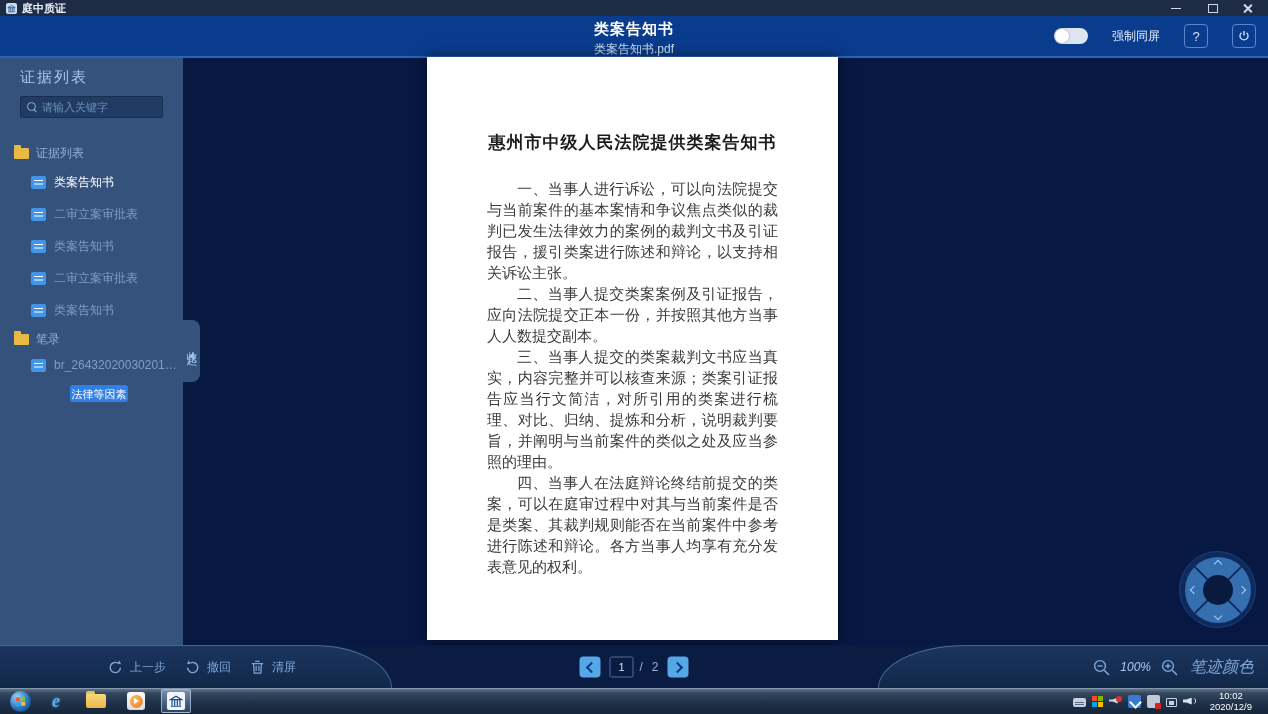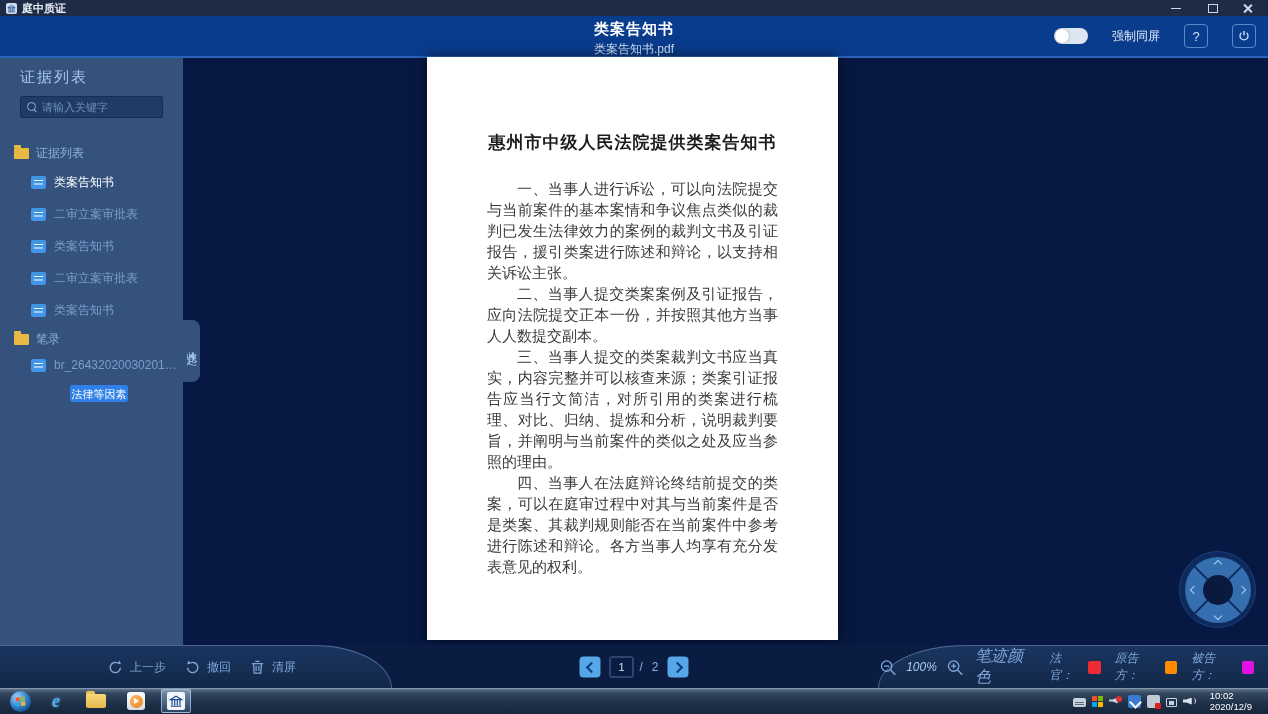"法官：" span.legend { html: <span> <span> <span>法官：</span> <span></span> </span> <span> <span>原告方：</span> <span></span> </span> <span> <span>被告方：</span> <span></span> </span> </span> -> none }
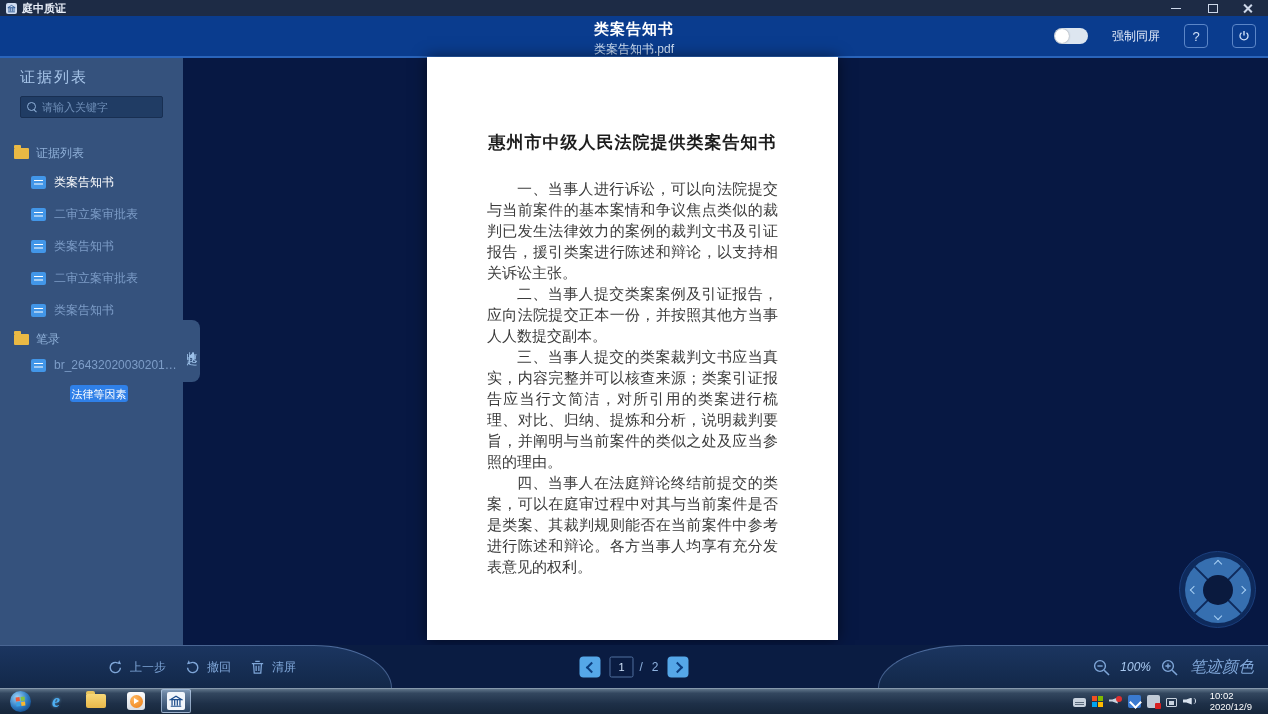"10:02" .clock { text-align: none -> center }
